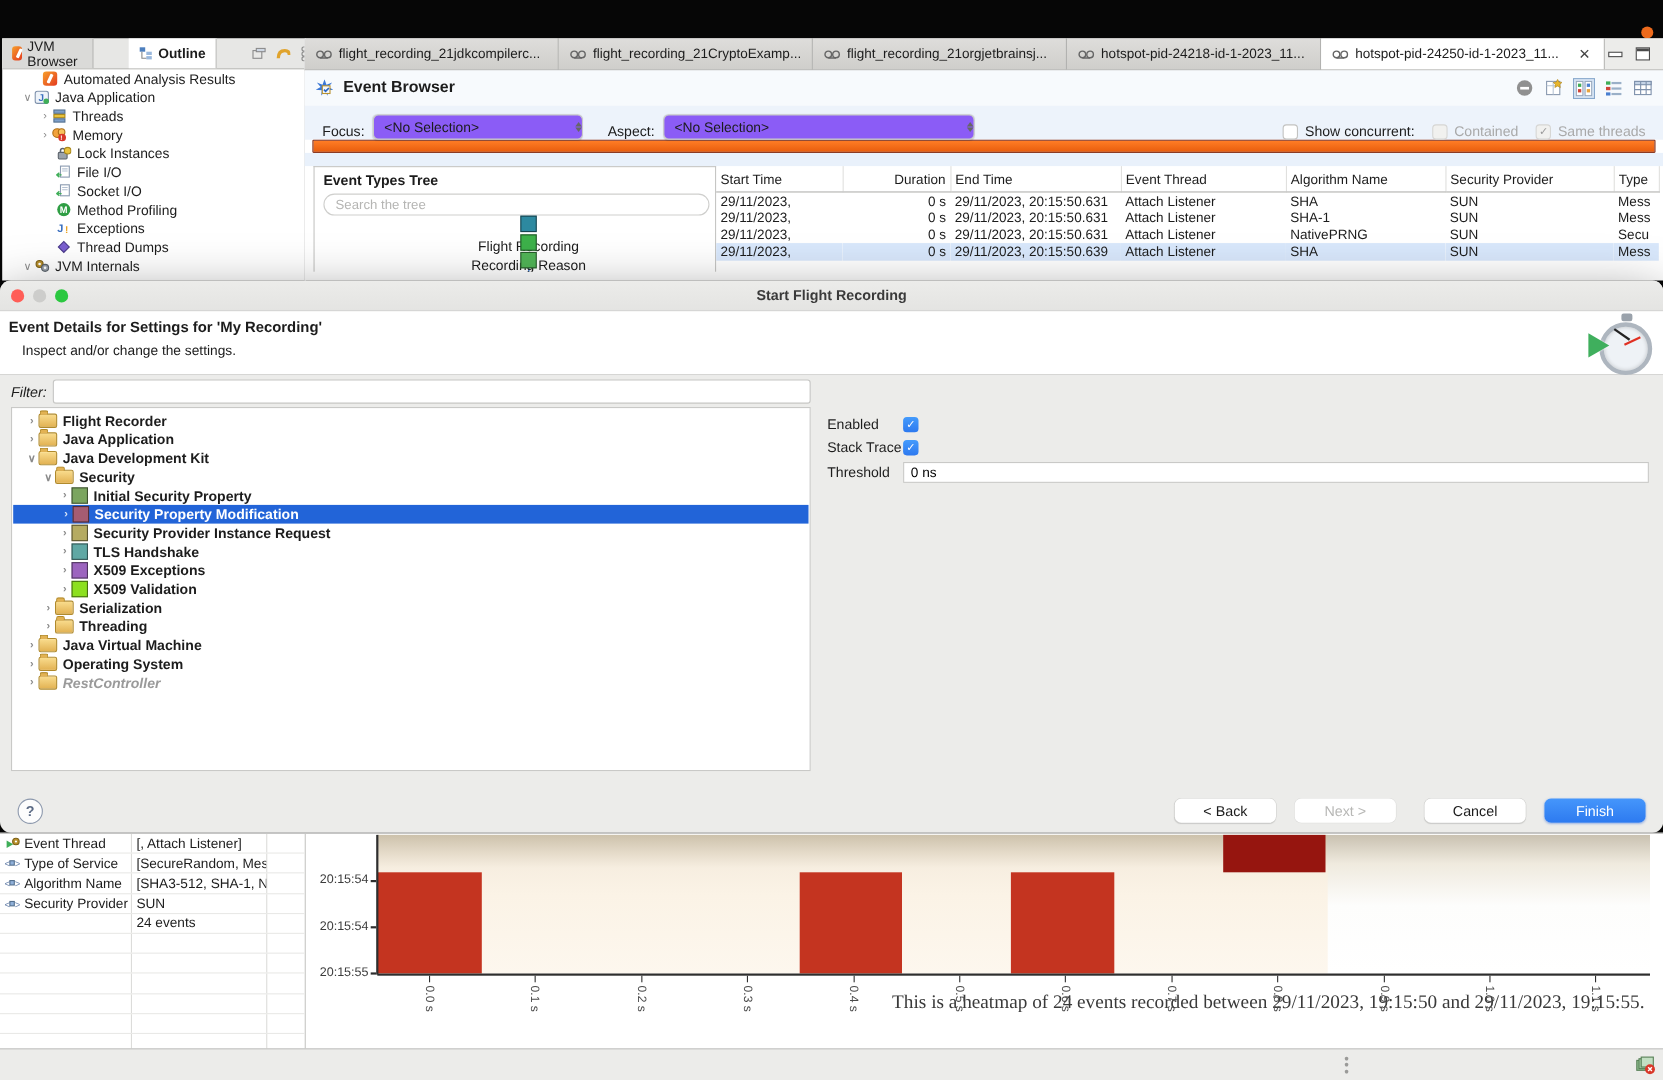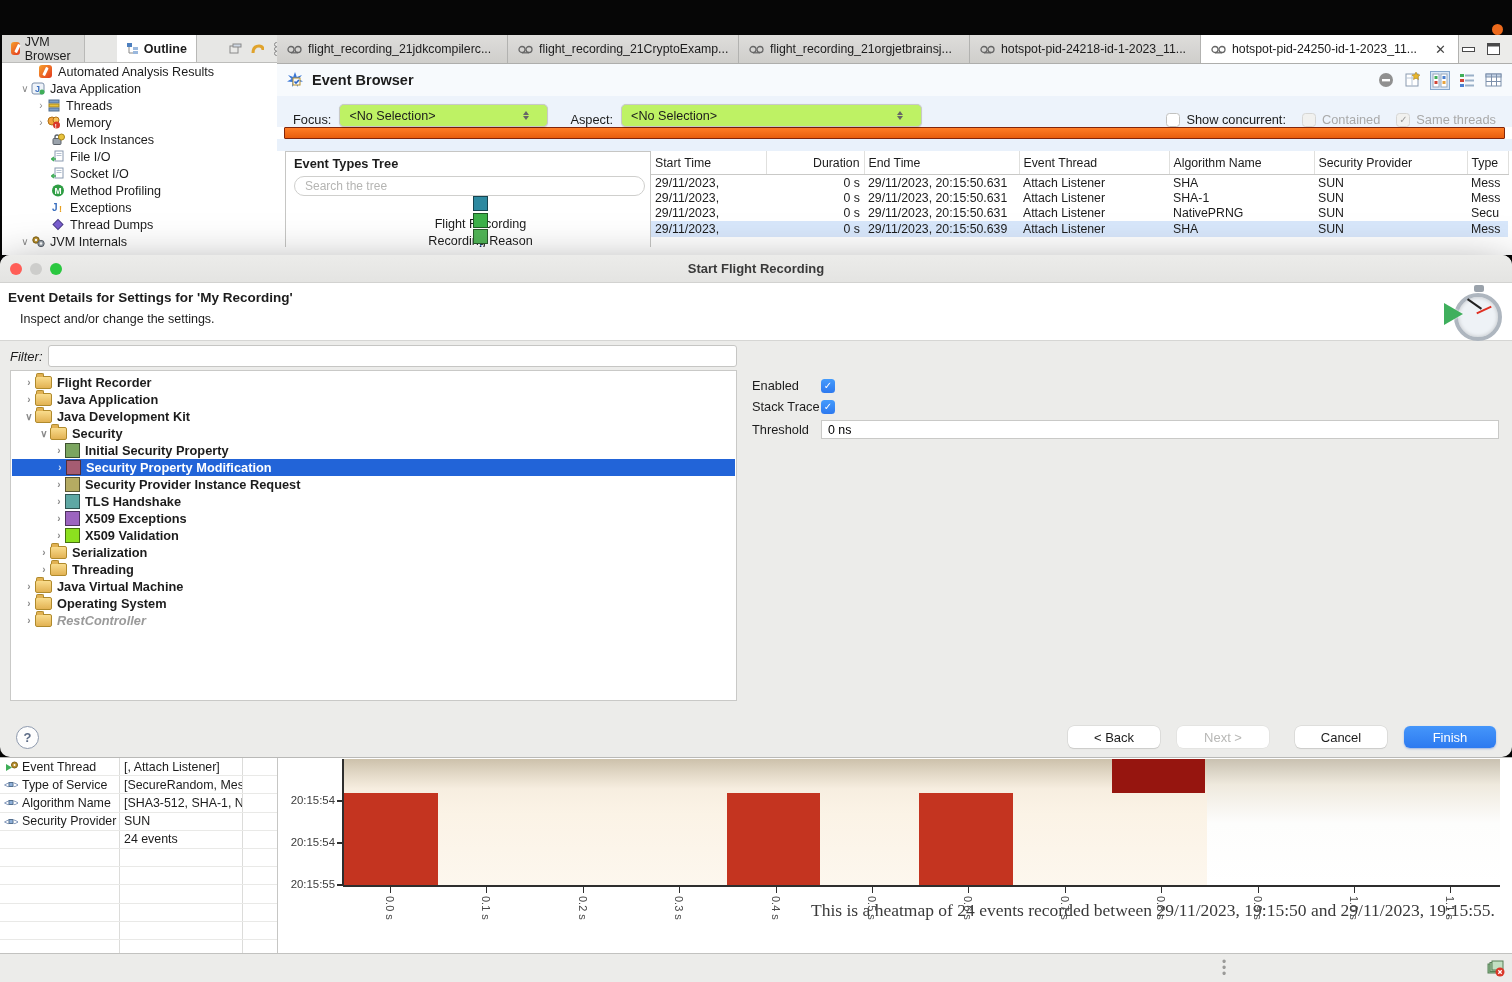"<No Selection>" .mac-select { background: #bef264 -> #8b5cf6; padding: 0 18px 0 9px -> 0 0 0 9px }
